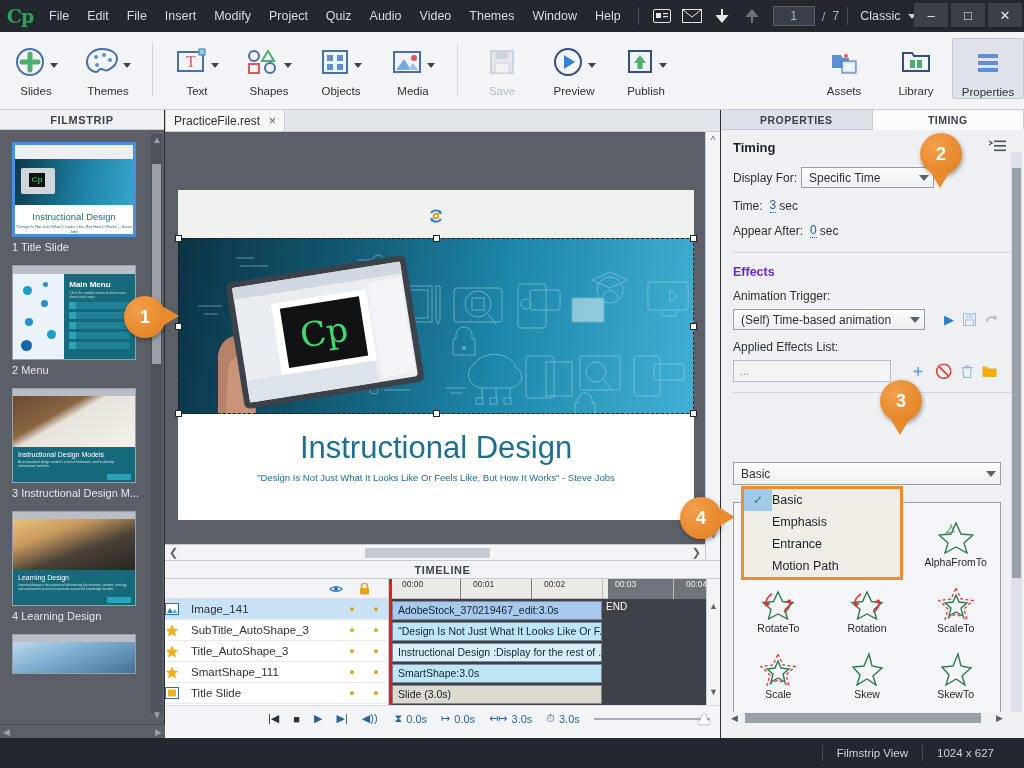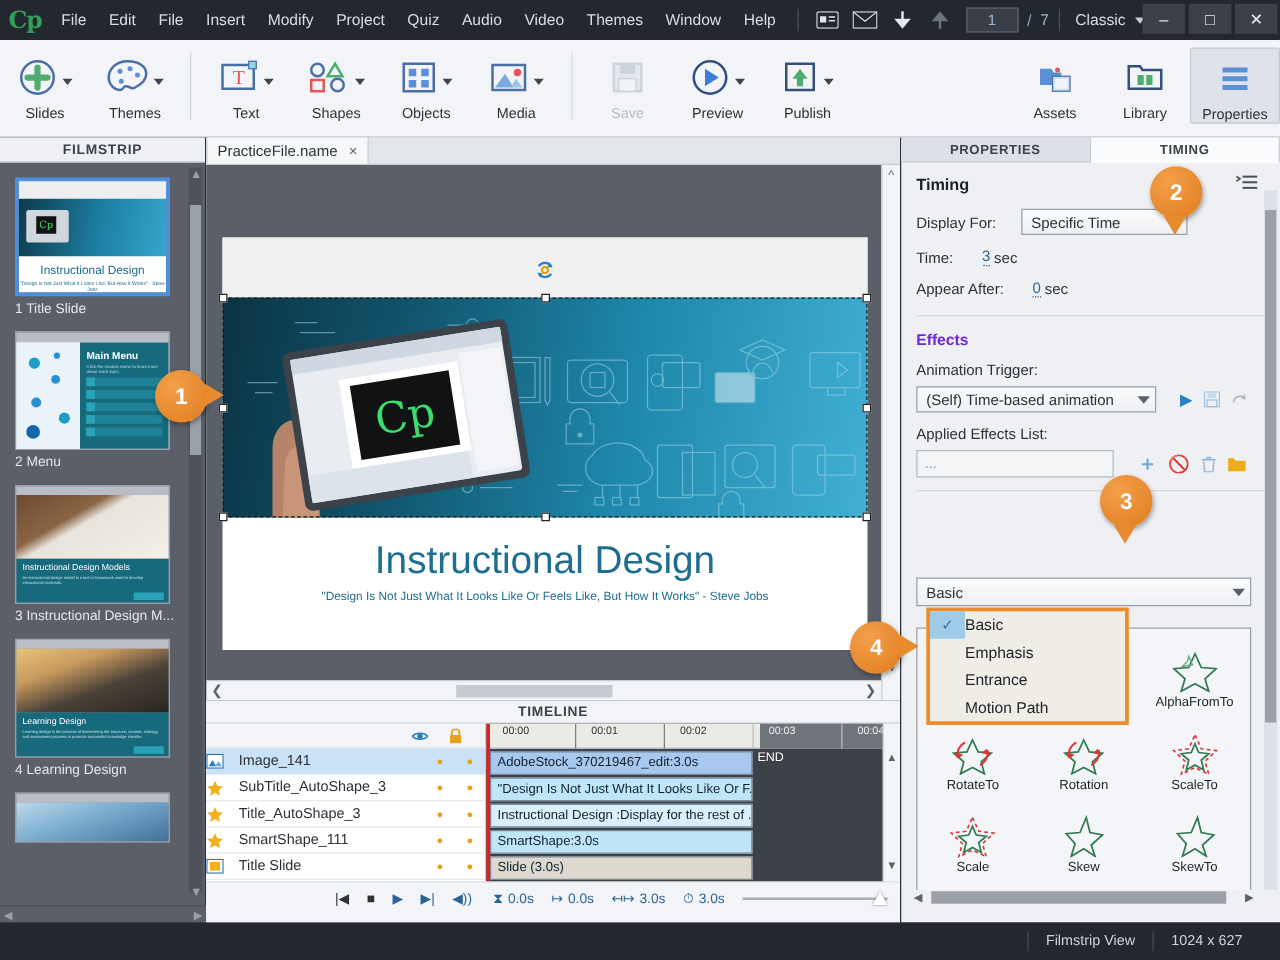"PracticeFile.name" span { text: PracticeFile.name -> PracticeFile.rest }
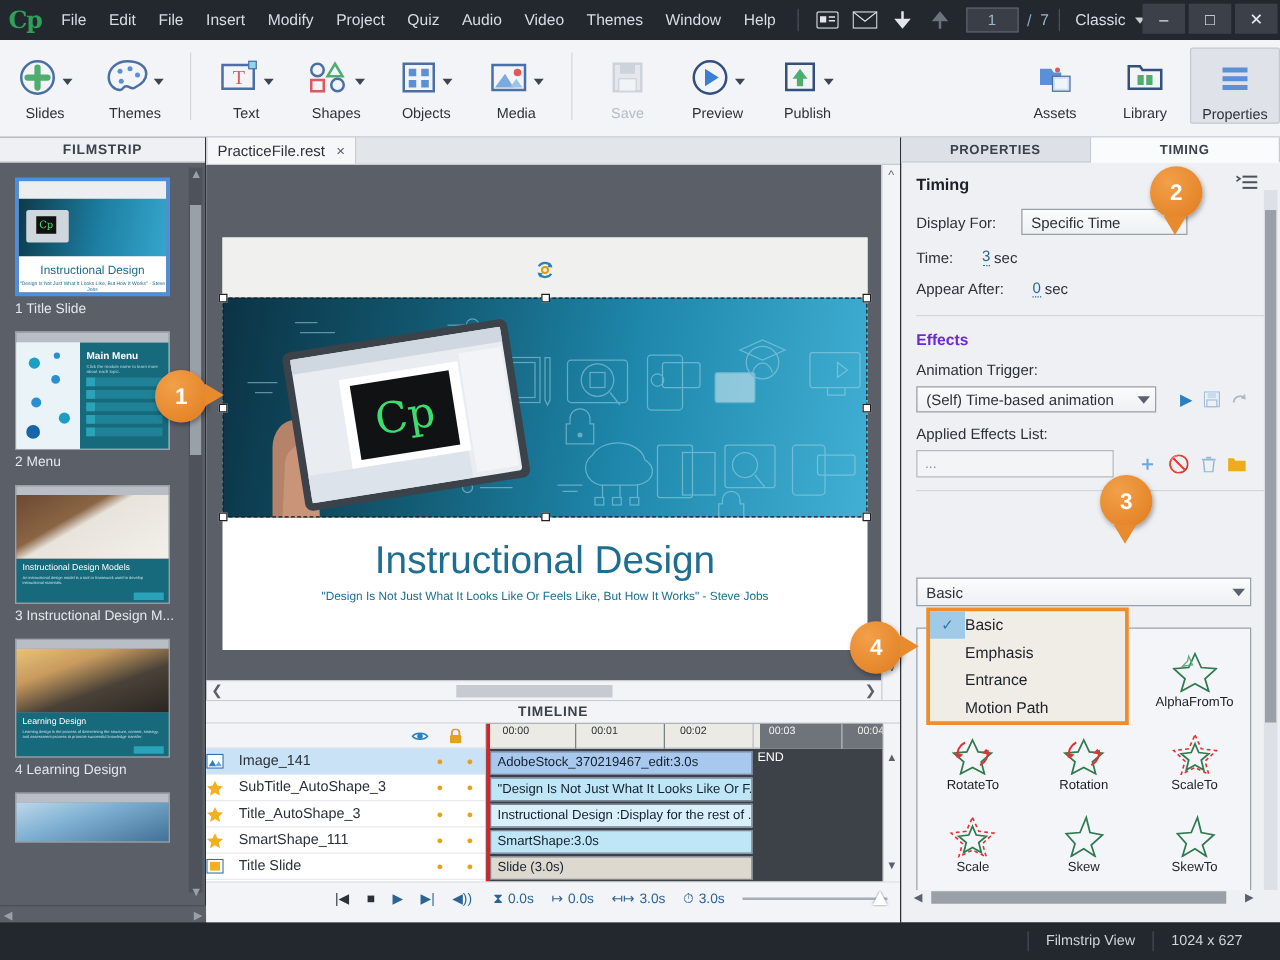"Display For:" .rp-label { margin-right: 20px -> 4px }
